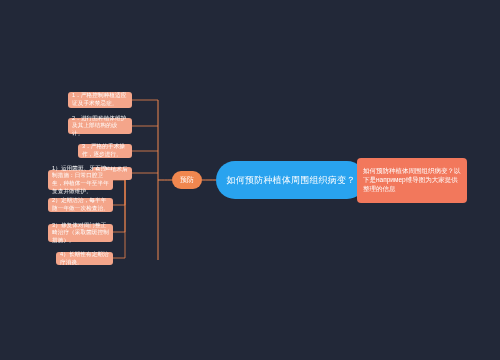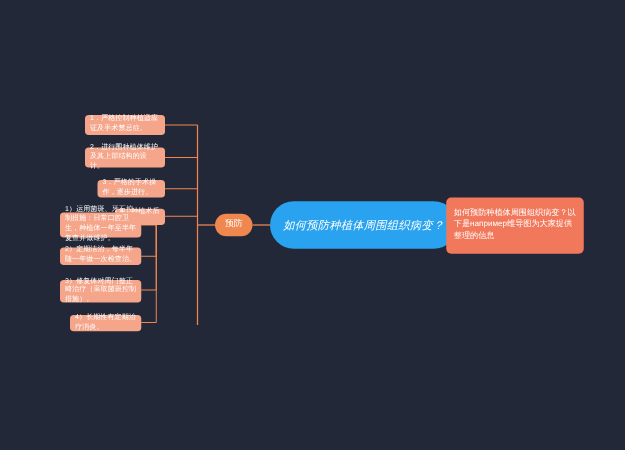"如何预防种植体周围组织病变？" .central { font-style: italic -> none }
